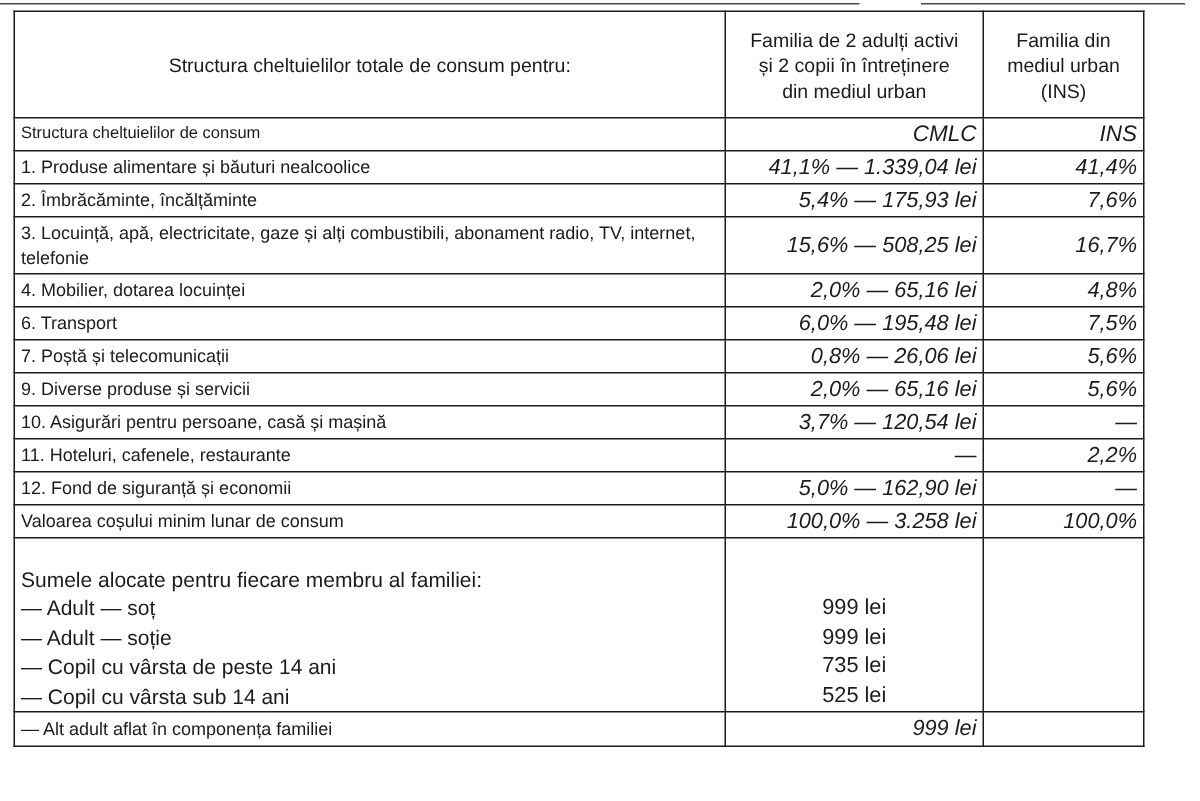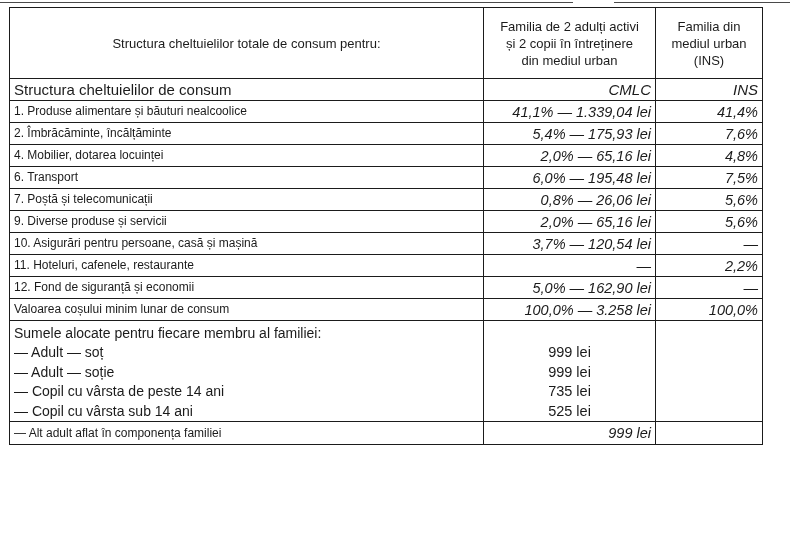"Structura cheltuielilor de consum" tr.subhdr td.label { font-size: 15px -> 11px }
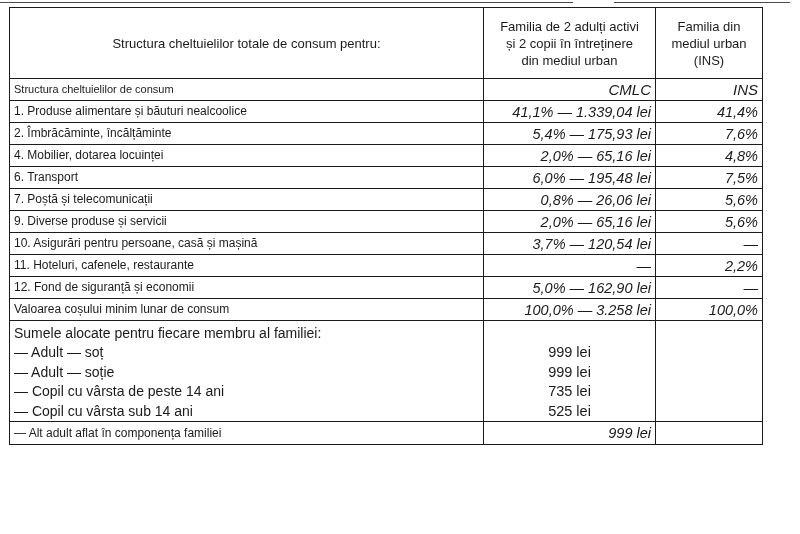"3. Locuință, apă, electricitate, gaze" tr.r-tall { html: none -> <tr> <td>3. Locuință, apă, electricitate, gaze și alți combustibili, abonament radio, TV, internet, telefonie</td> <td>15,6% — 508,25 lei</td> <td>16,7%</td> </tr> }
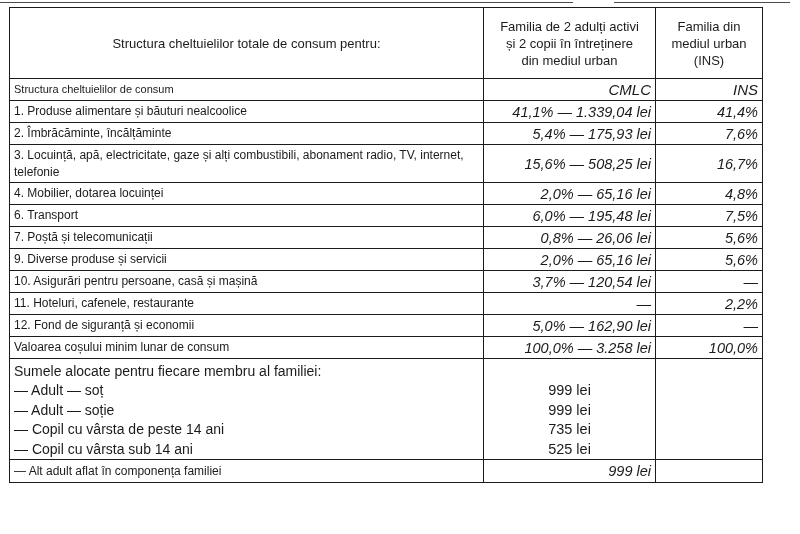"Sumele alocate pentru fiecare membru" tr.alloc td { padding-top: 3px -> 18px }
